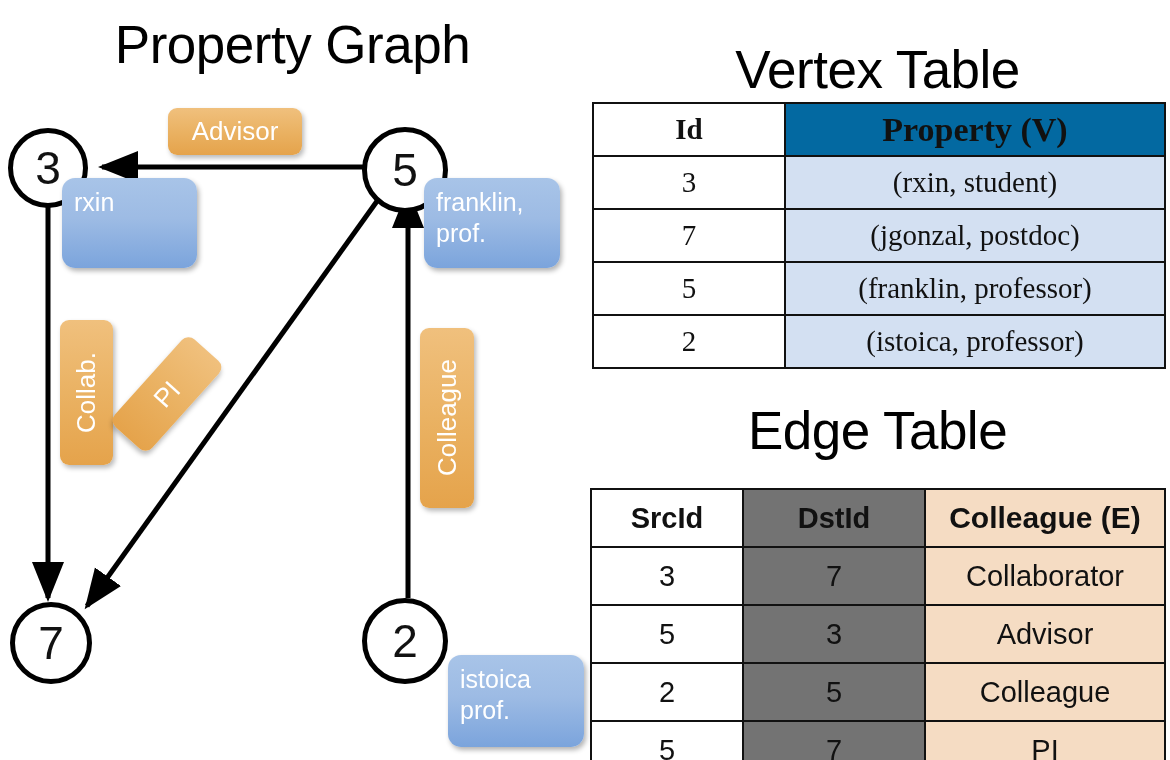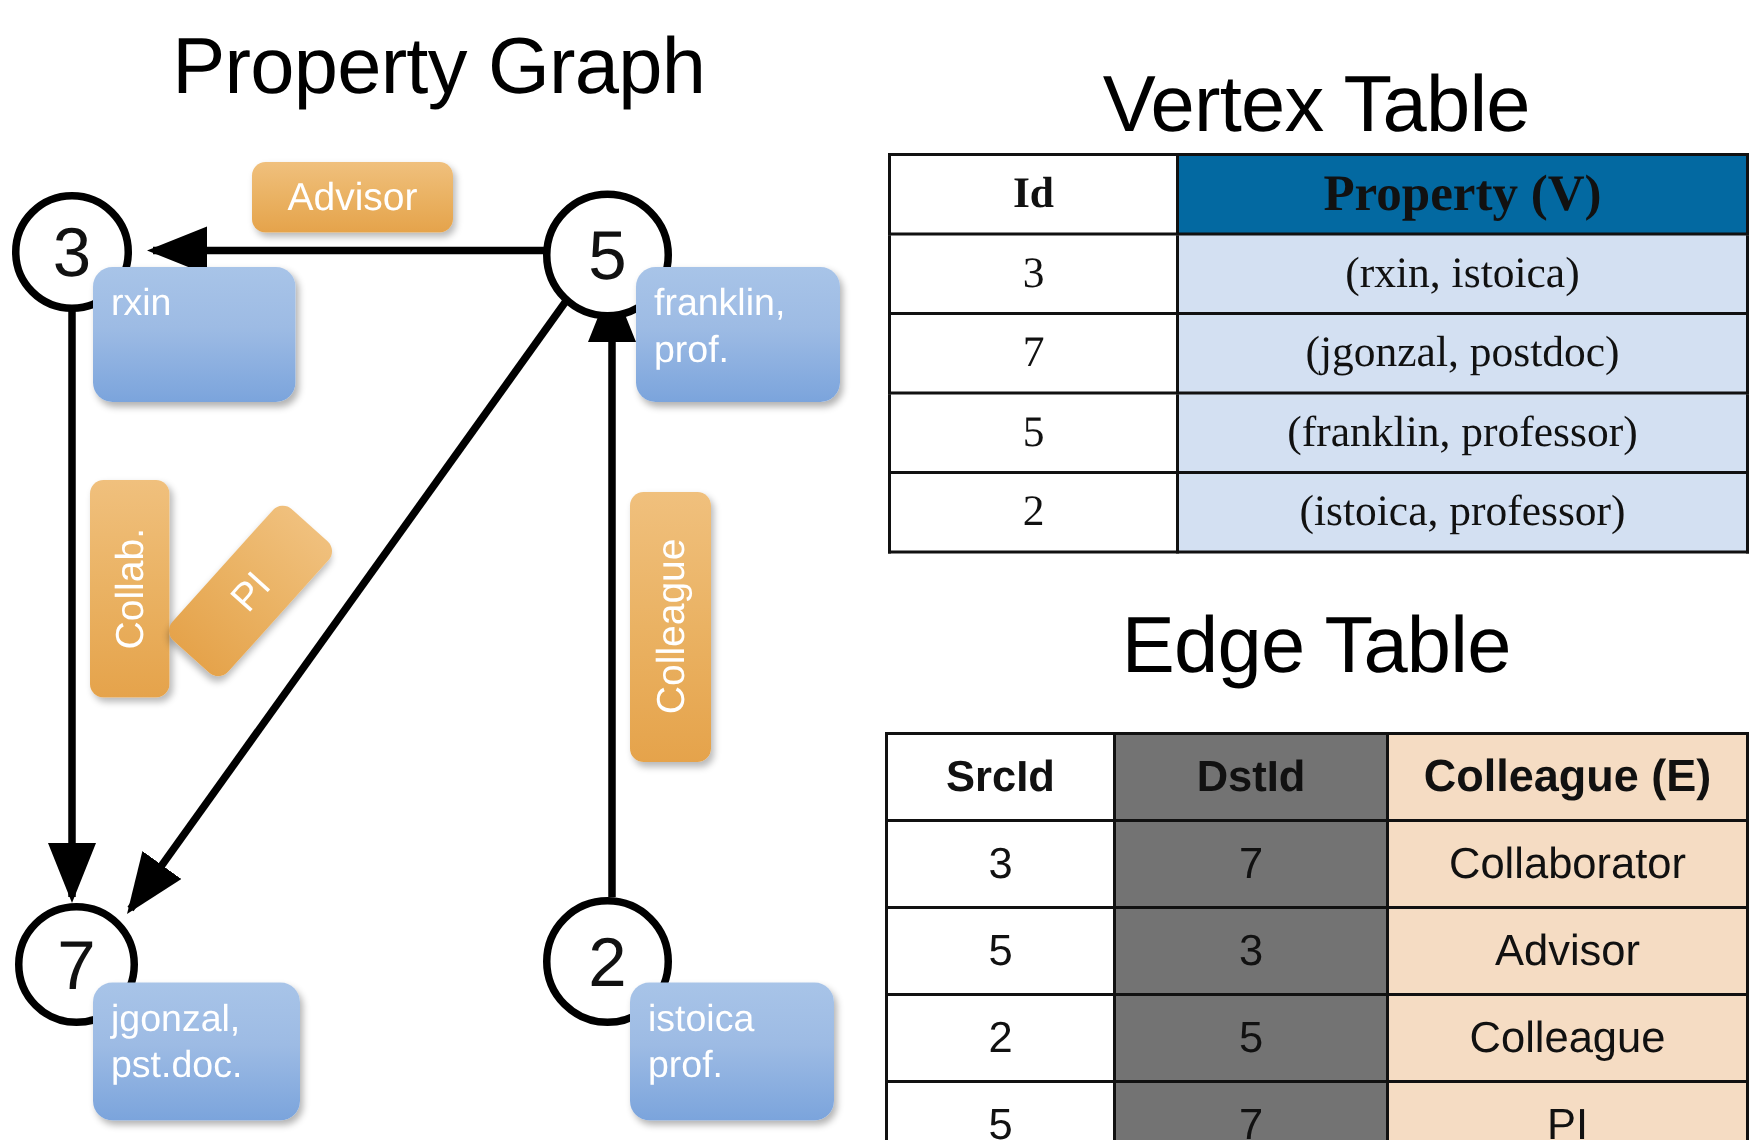"(rxin, istoica)" td.col-prop { text: istoica -> student }
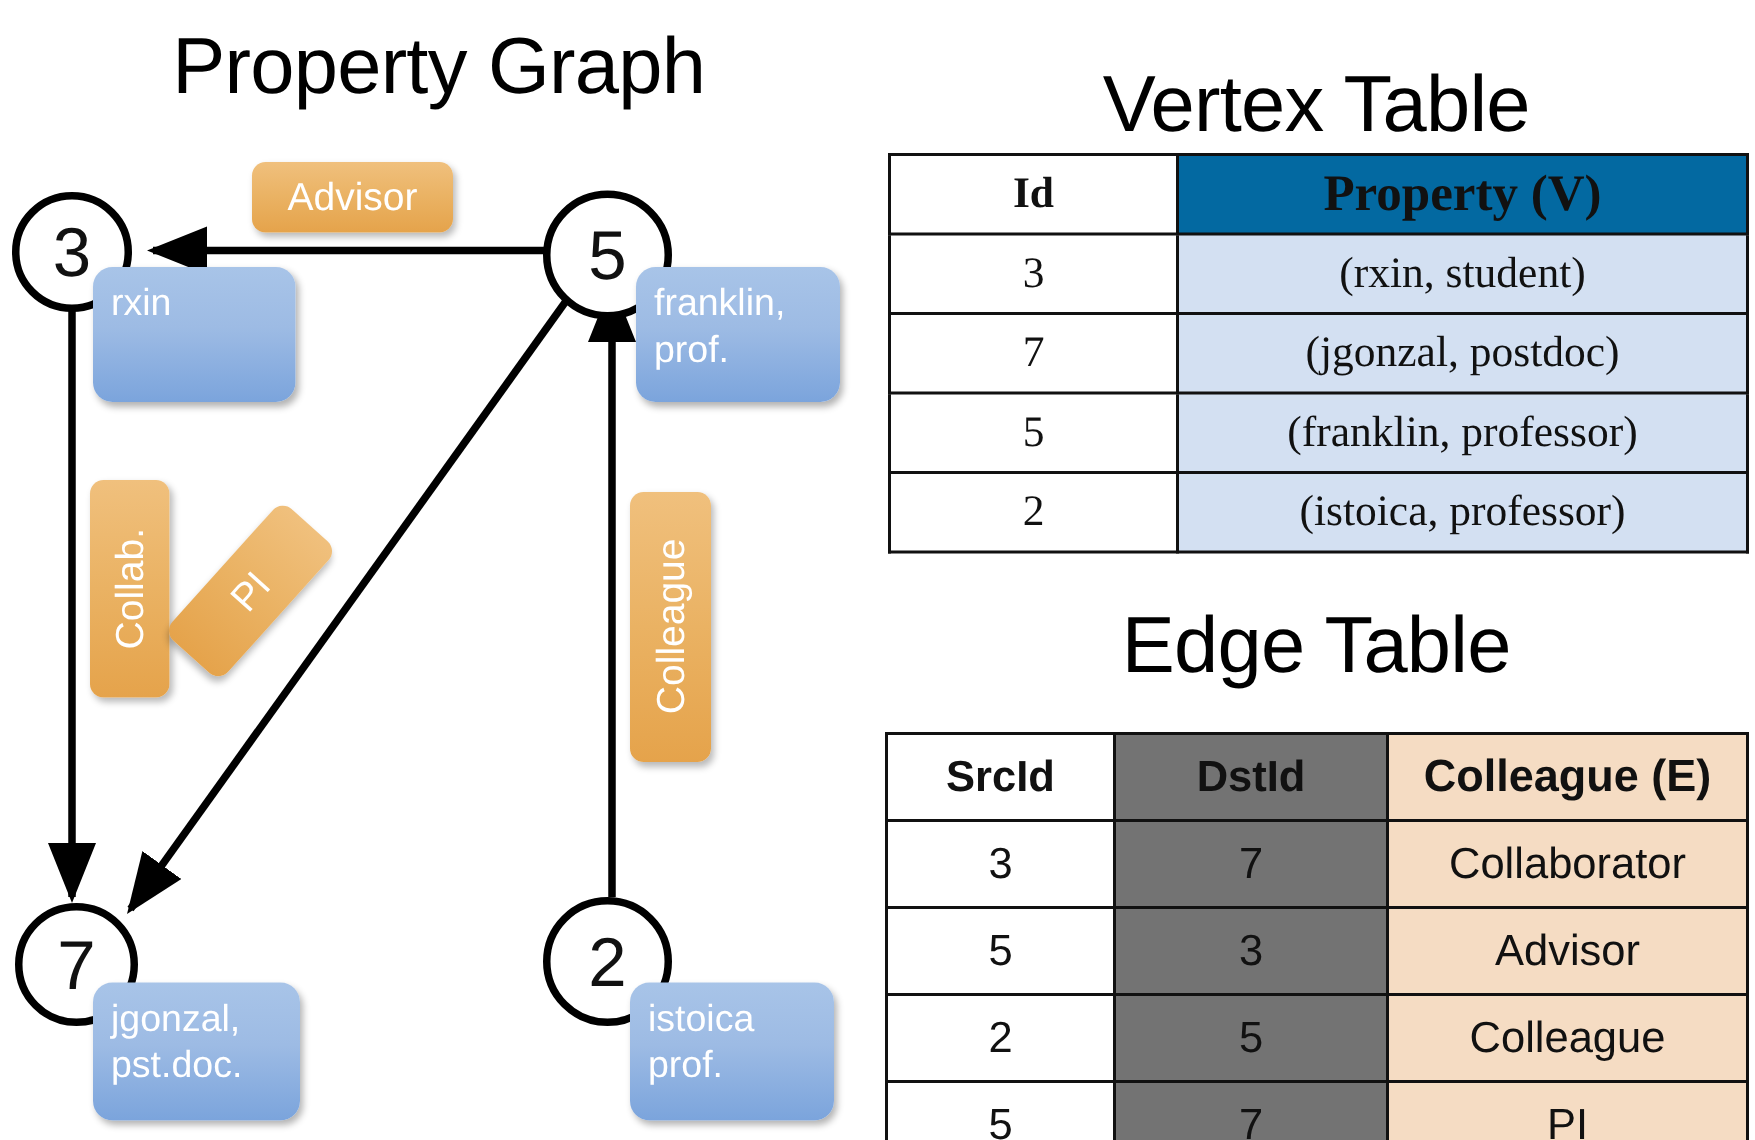"jgonzal," div.prop-box { html: <div> <div>jgonzal,</div> <div>pst.doc.</div> </div> -> none }
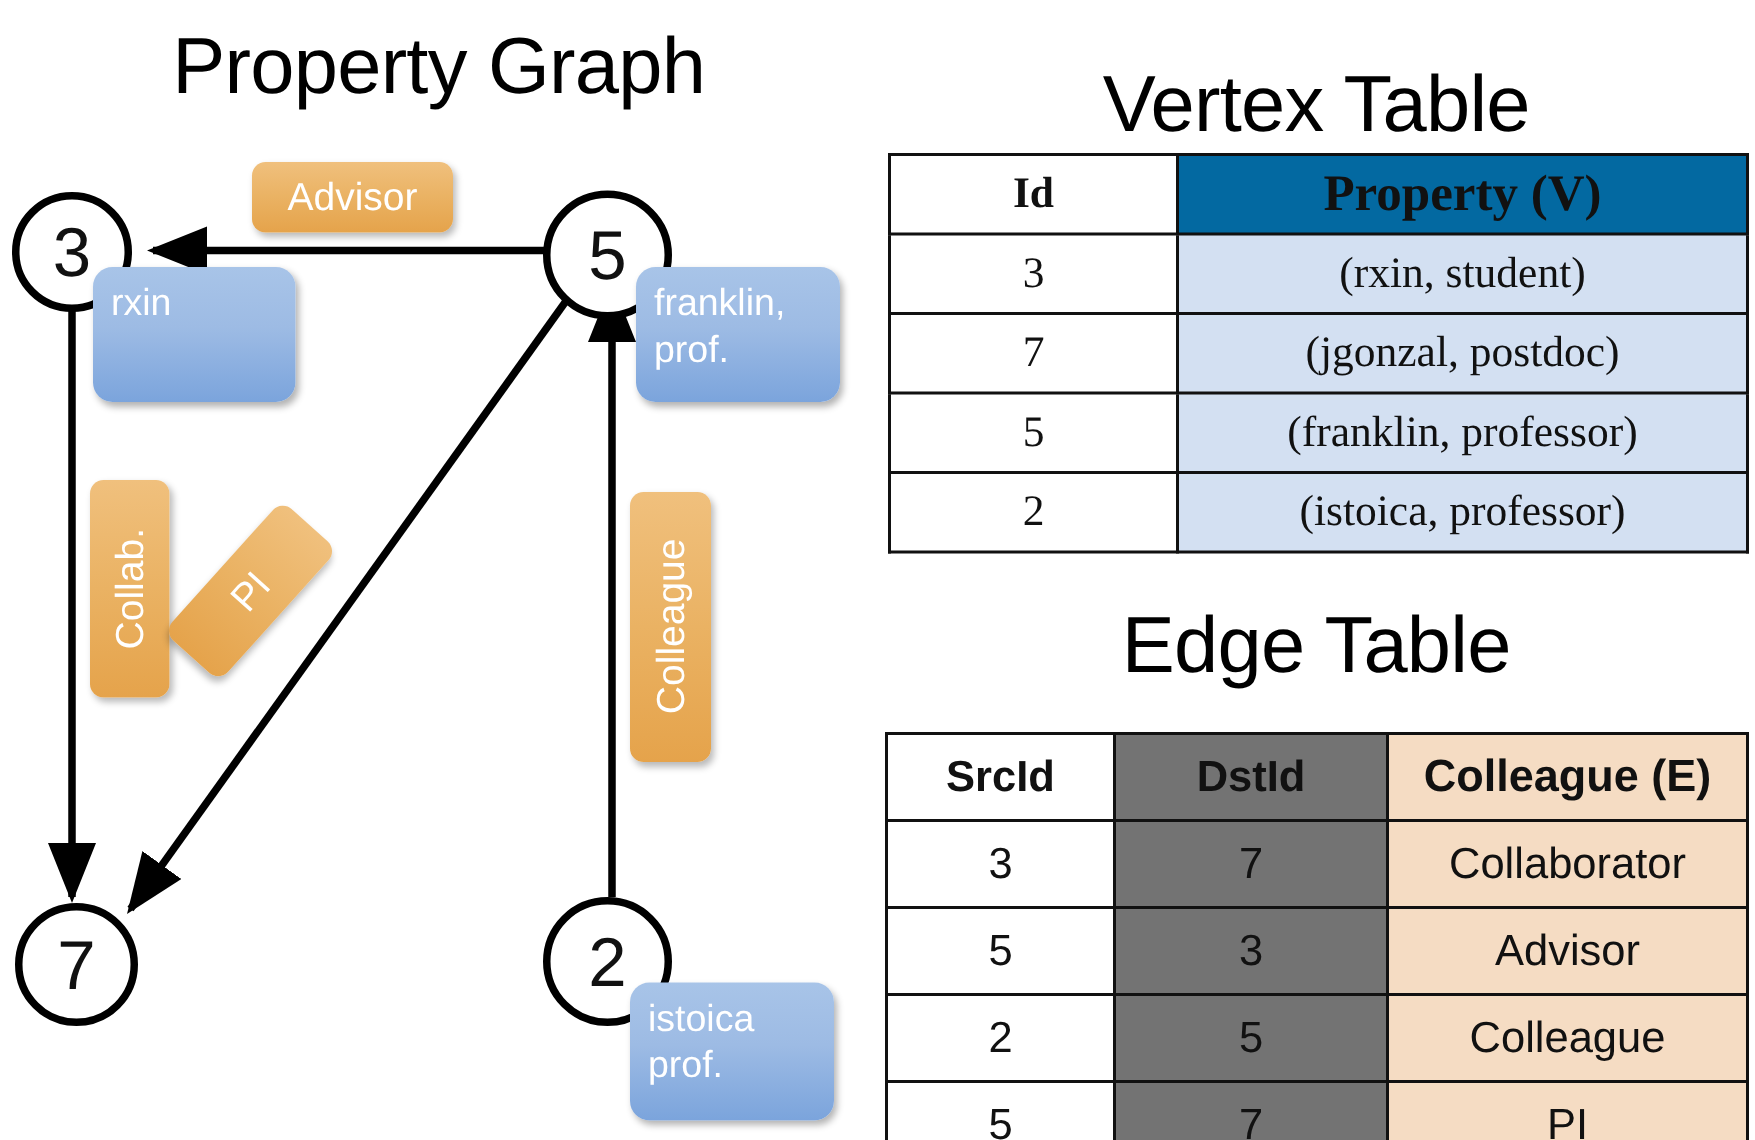"istoica" div.prop-box { left: 420px -> 448px }
